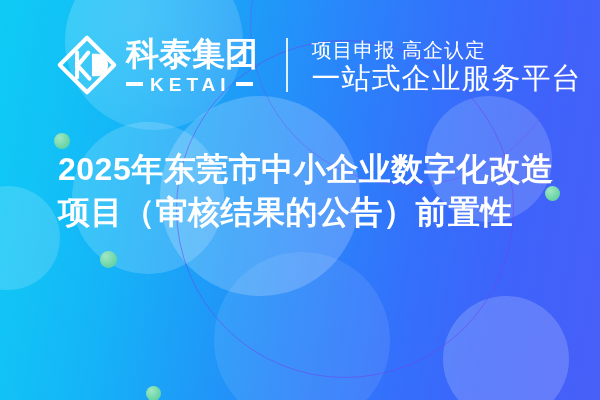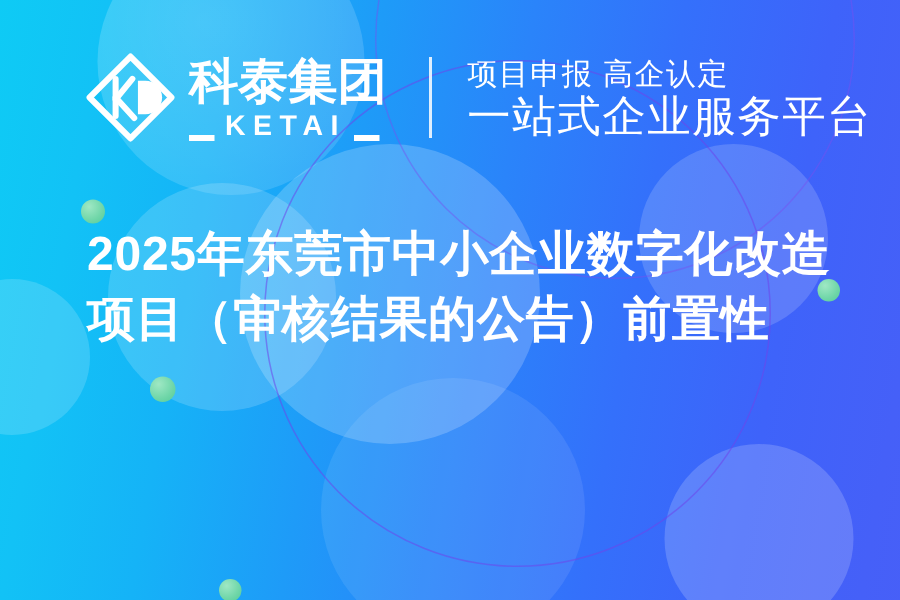"KETAI" #logo-en-row { align-items: flex-end -> center }
